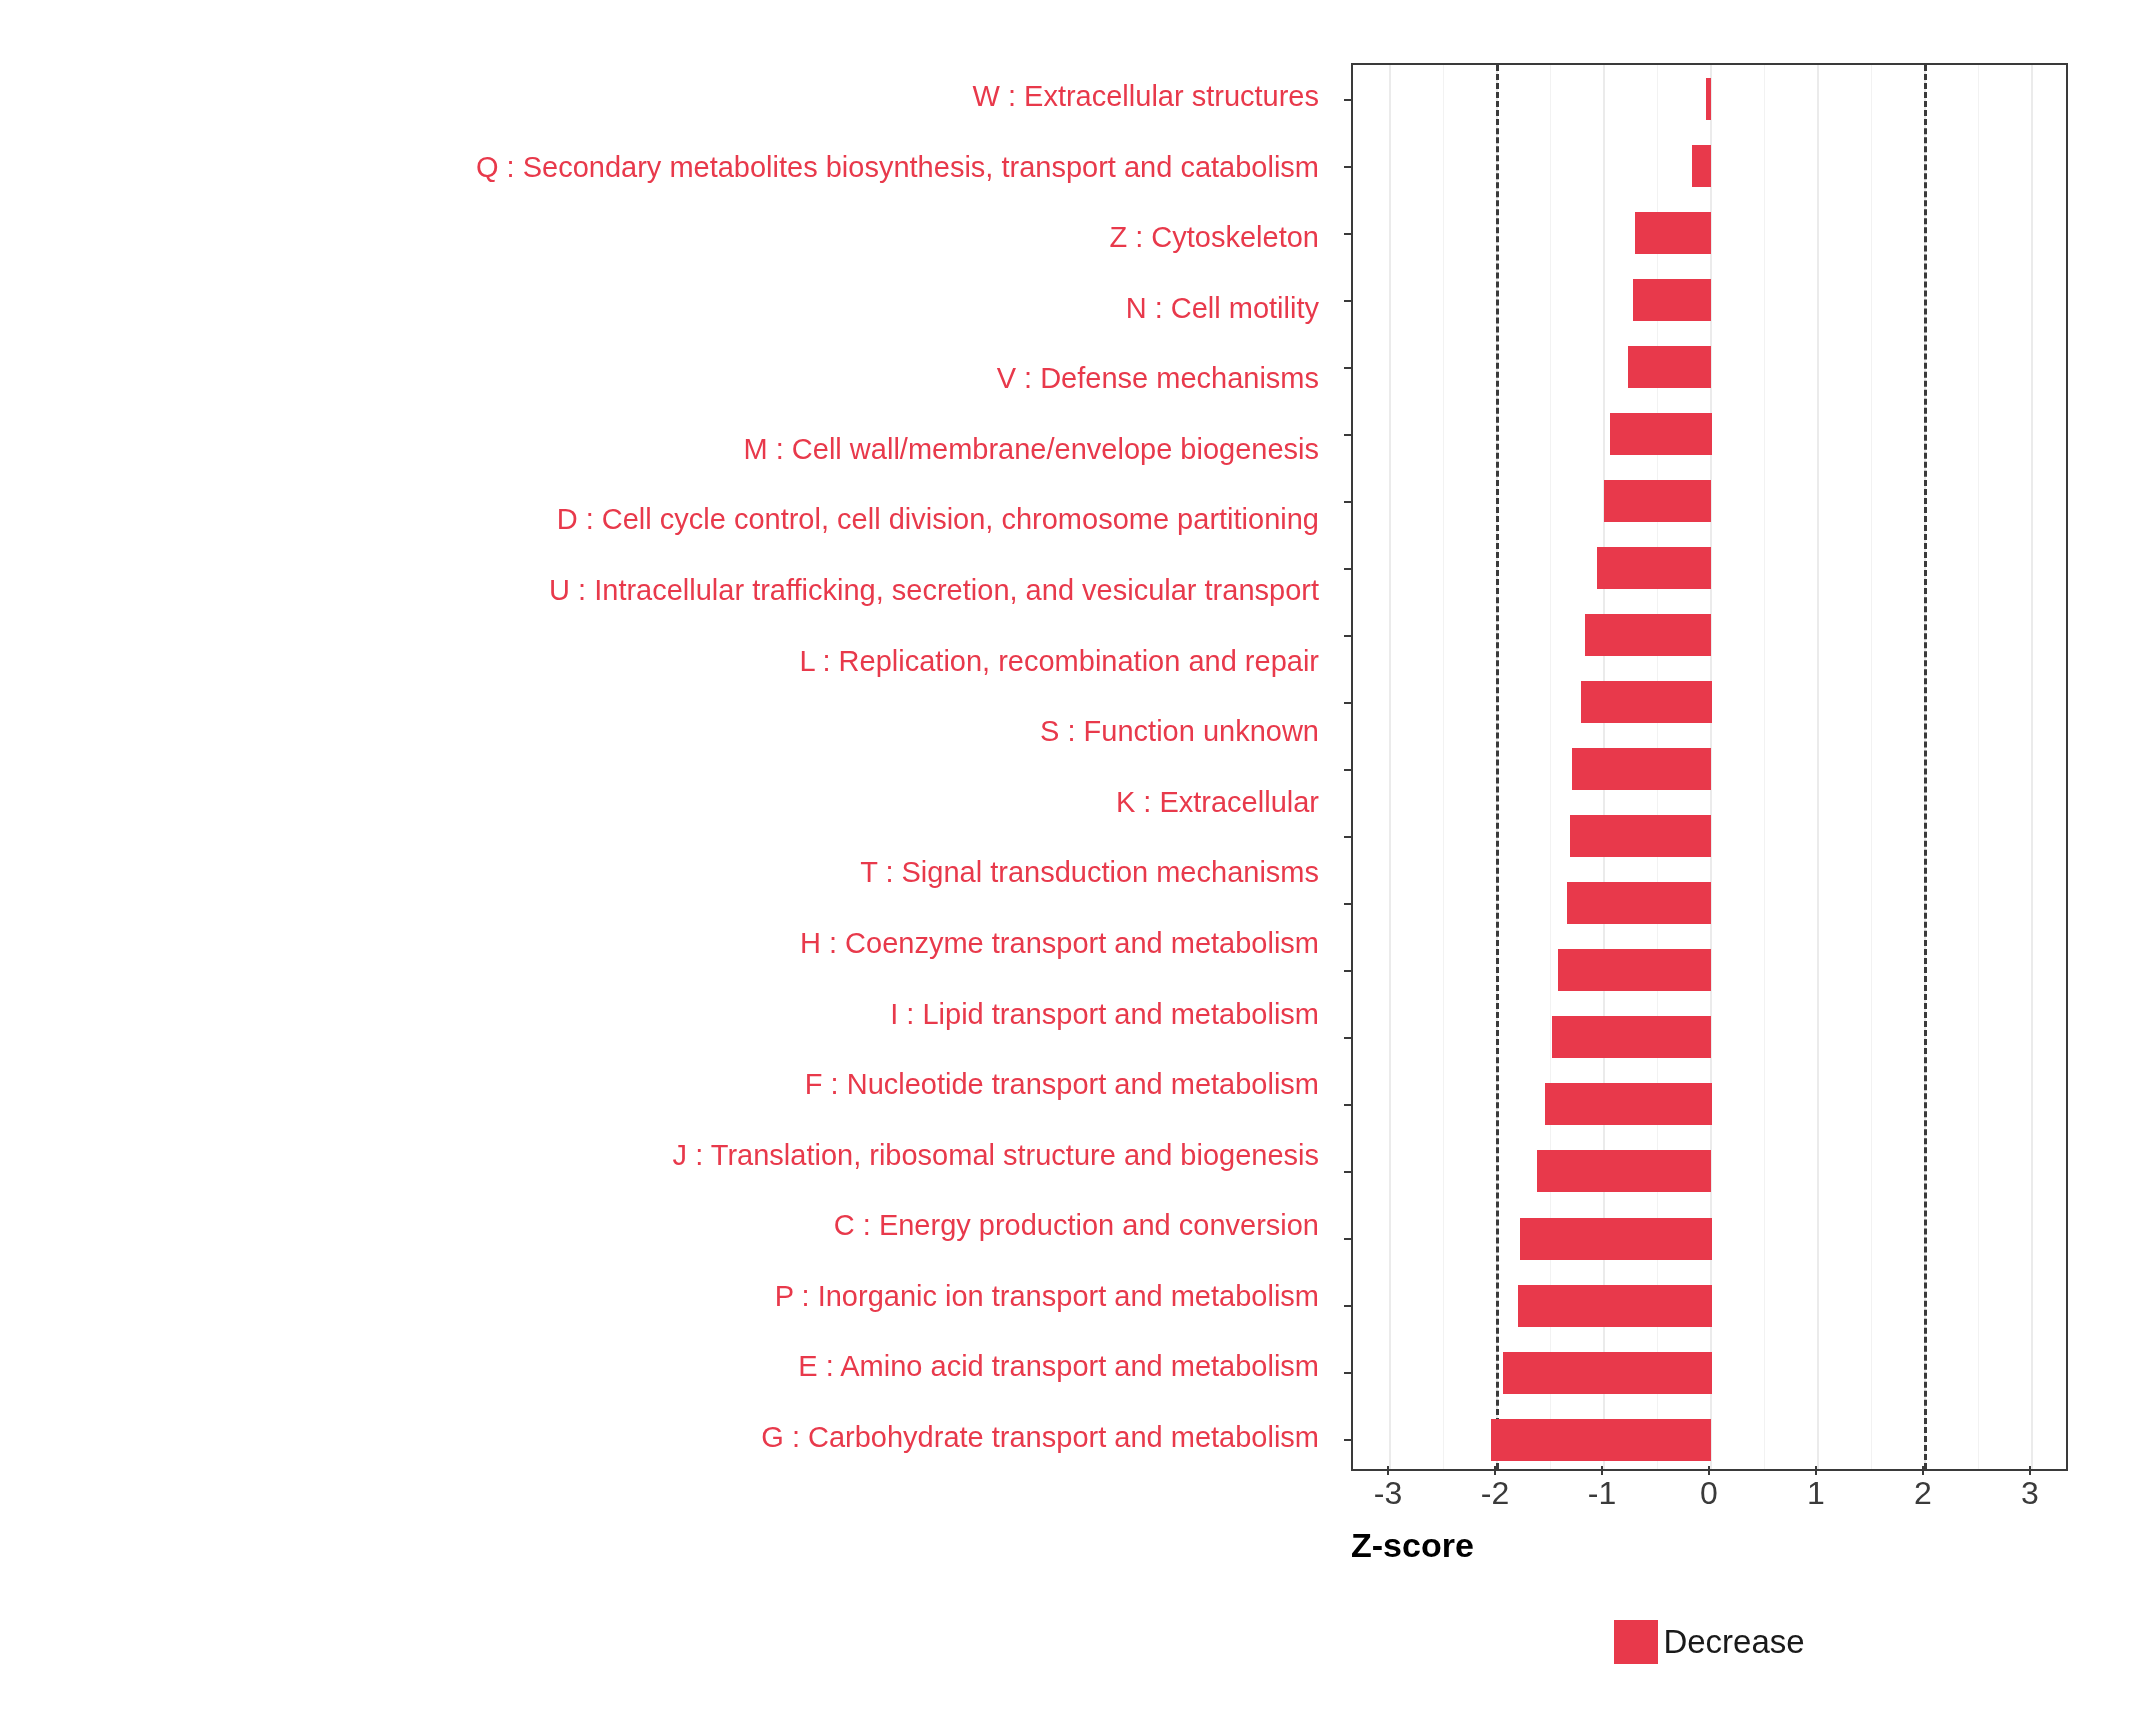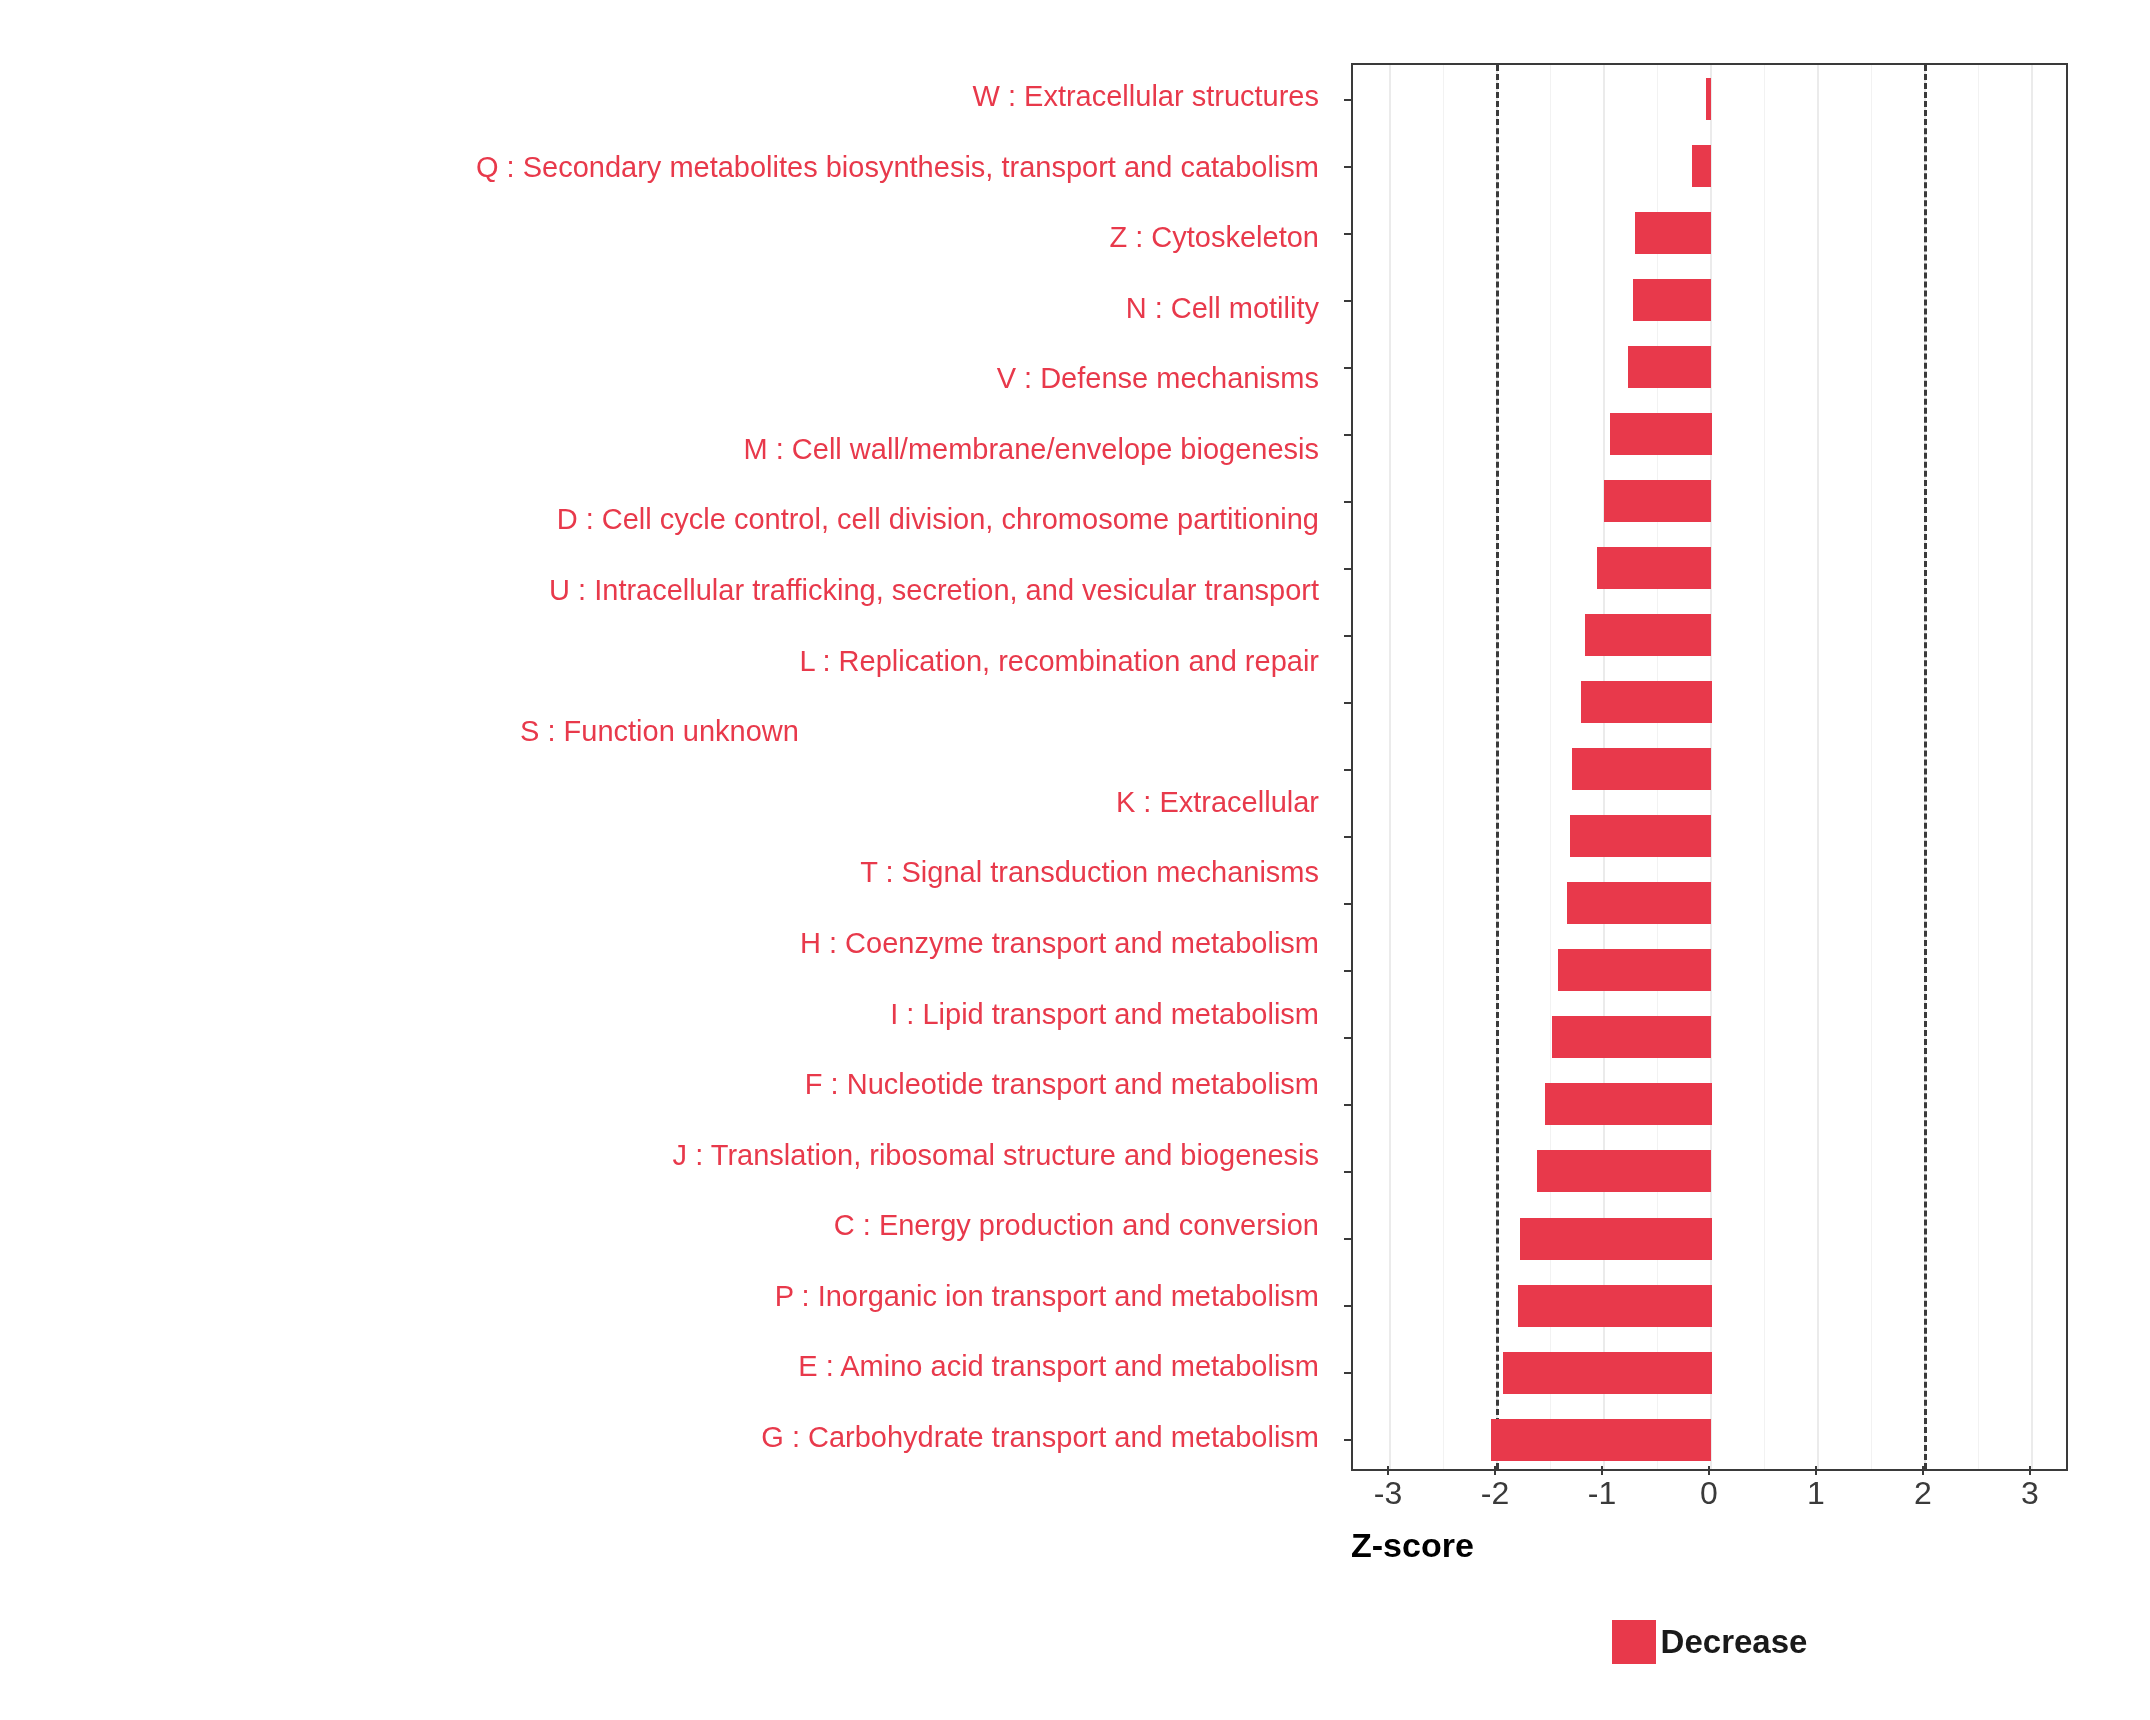"S : Function unknown" div.cat-label { text-align: center -> none }
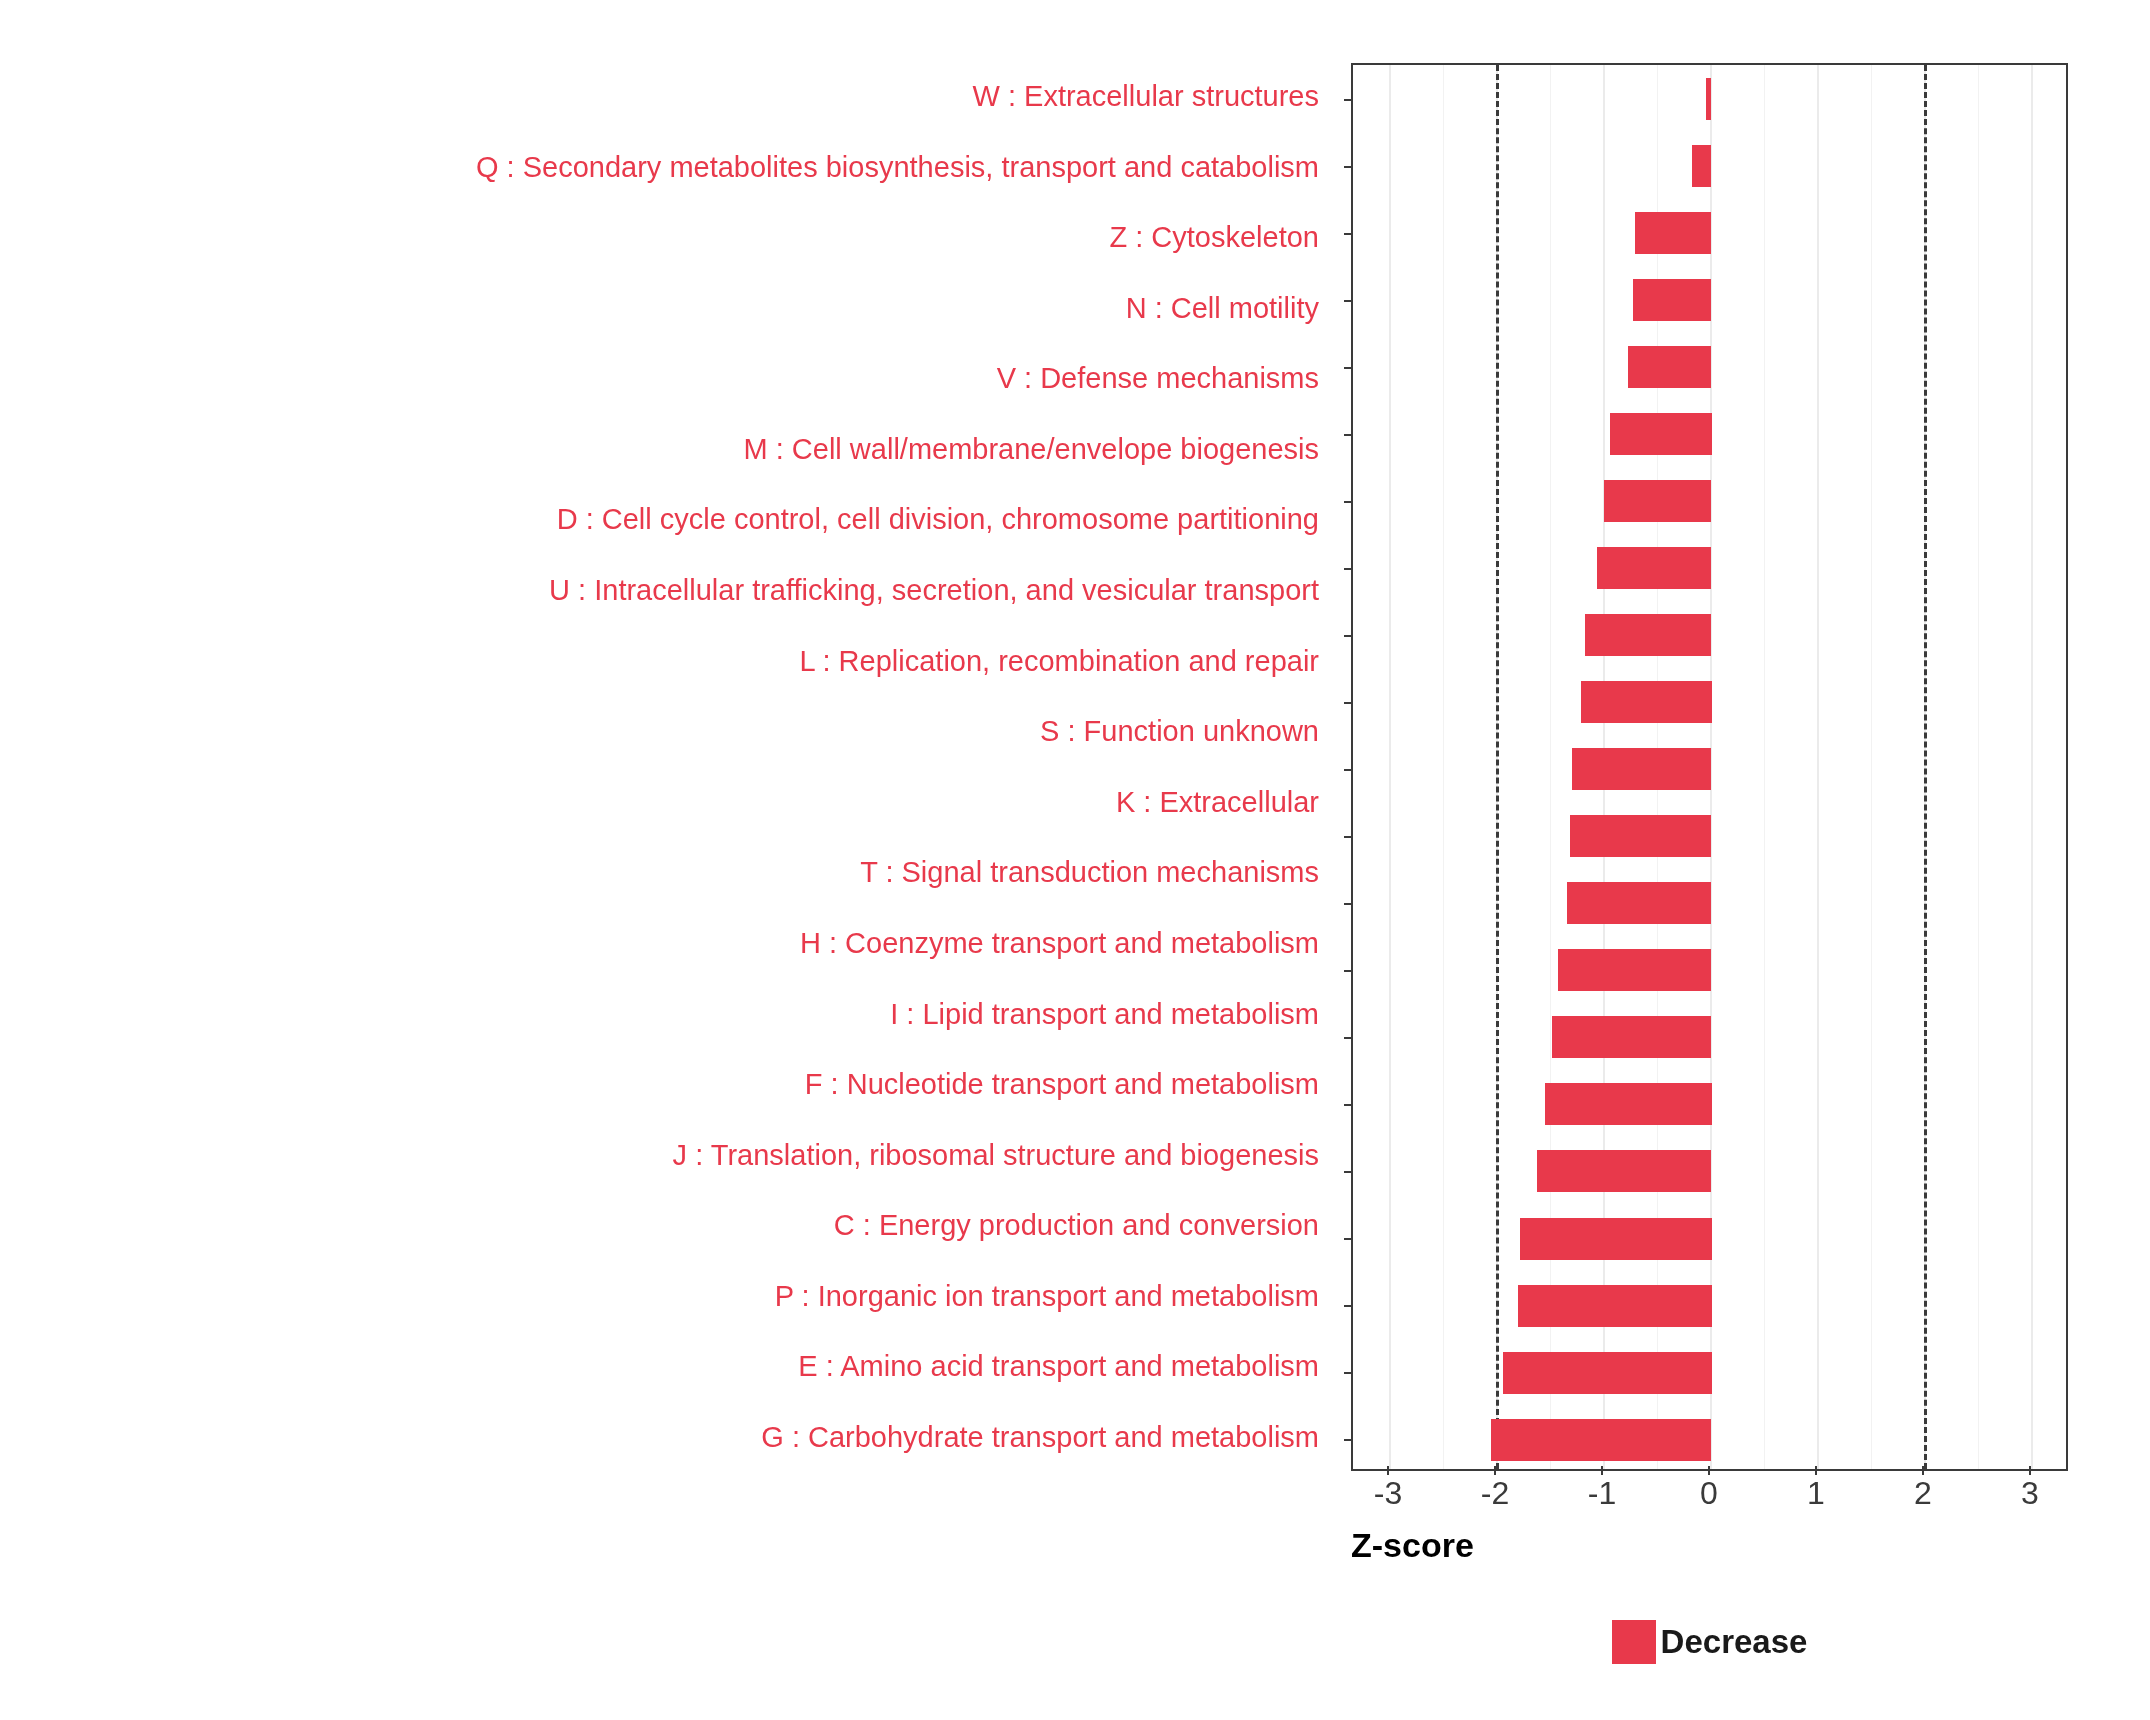"Decrease" .legend { font-weight: bold -> none }
